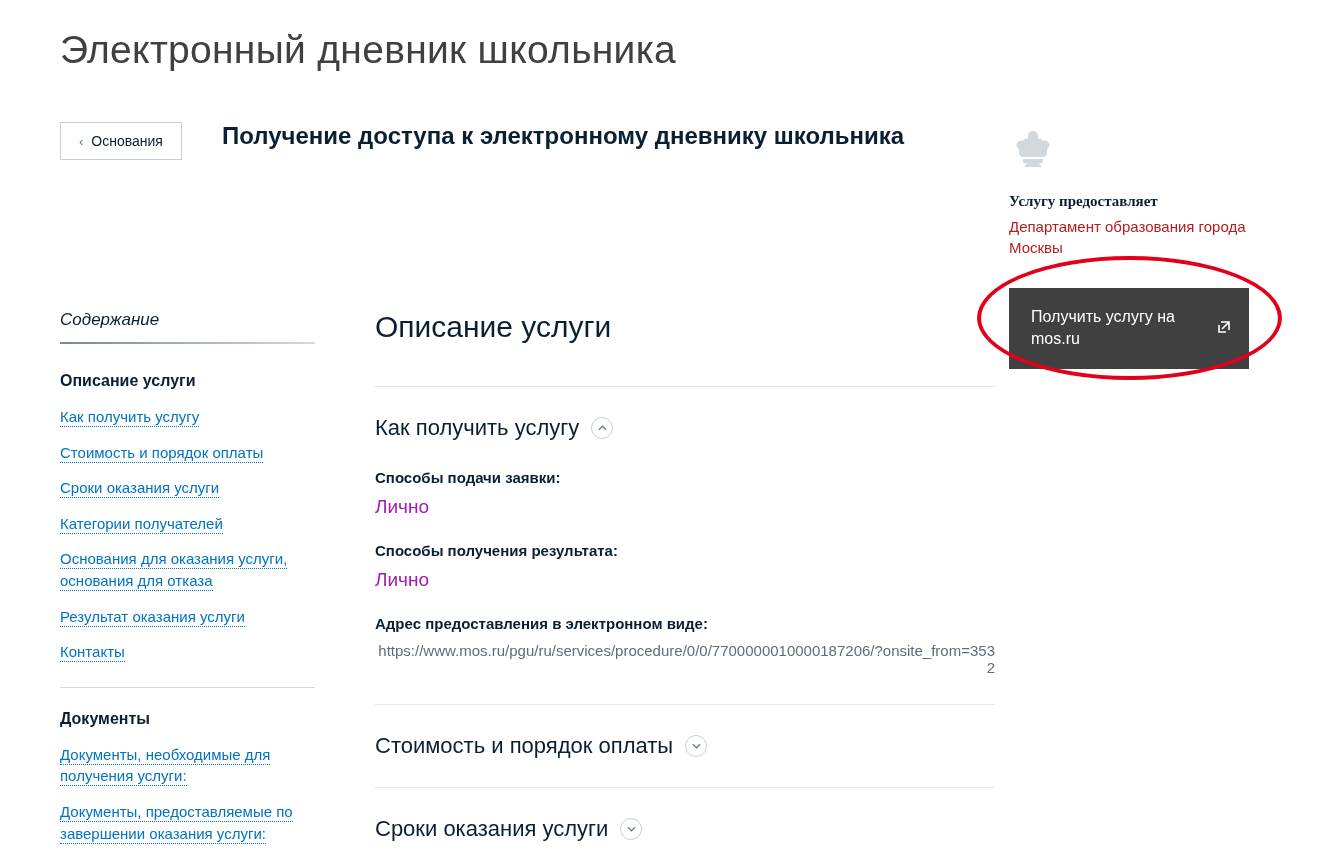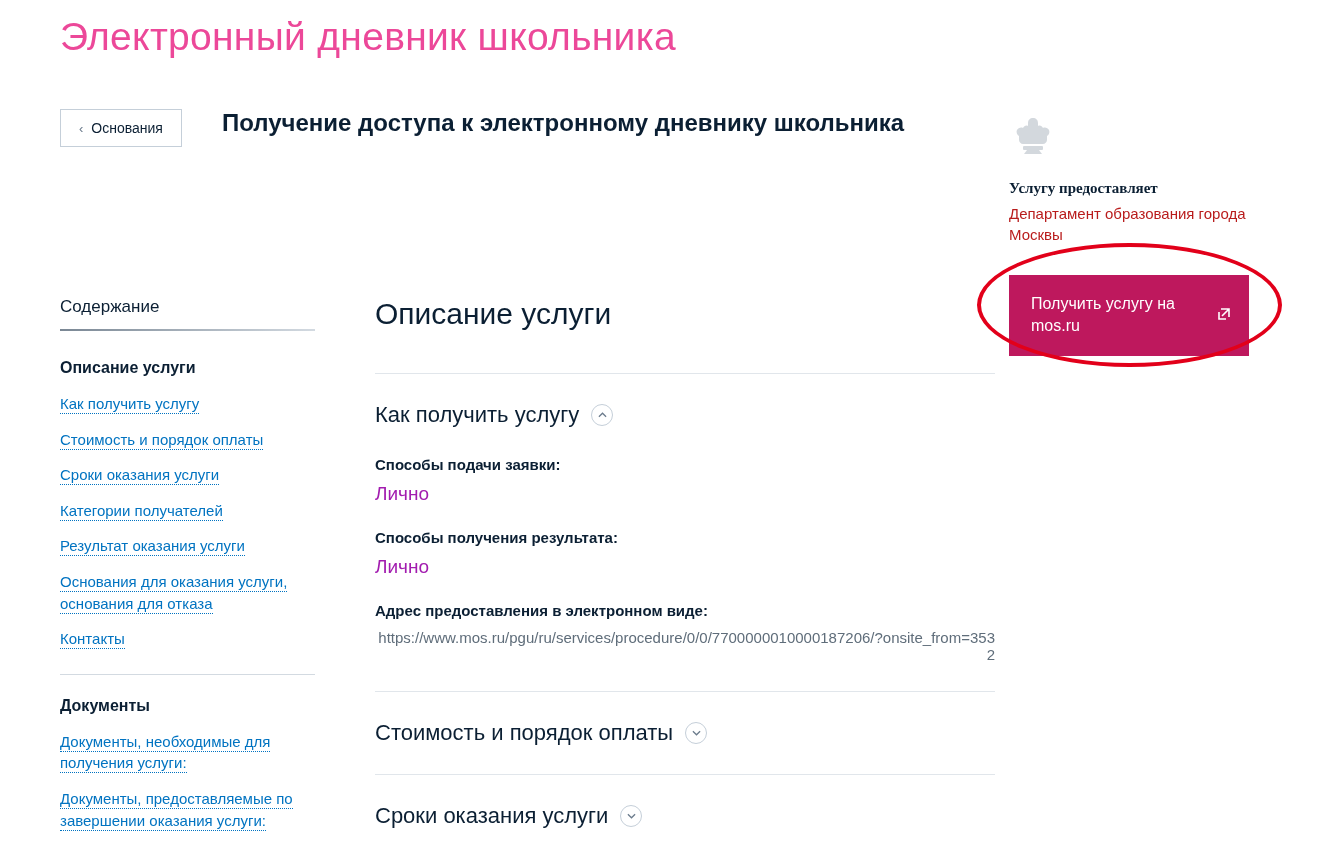"Электронный дневник школьника" h1.page-title { color: #ec4899 -> #404040; margin-top: 15px -> 28px }
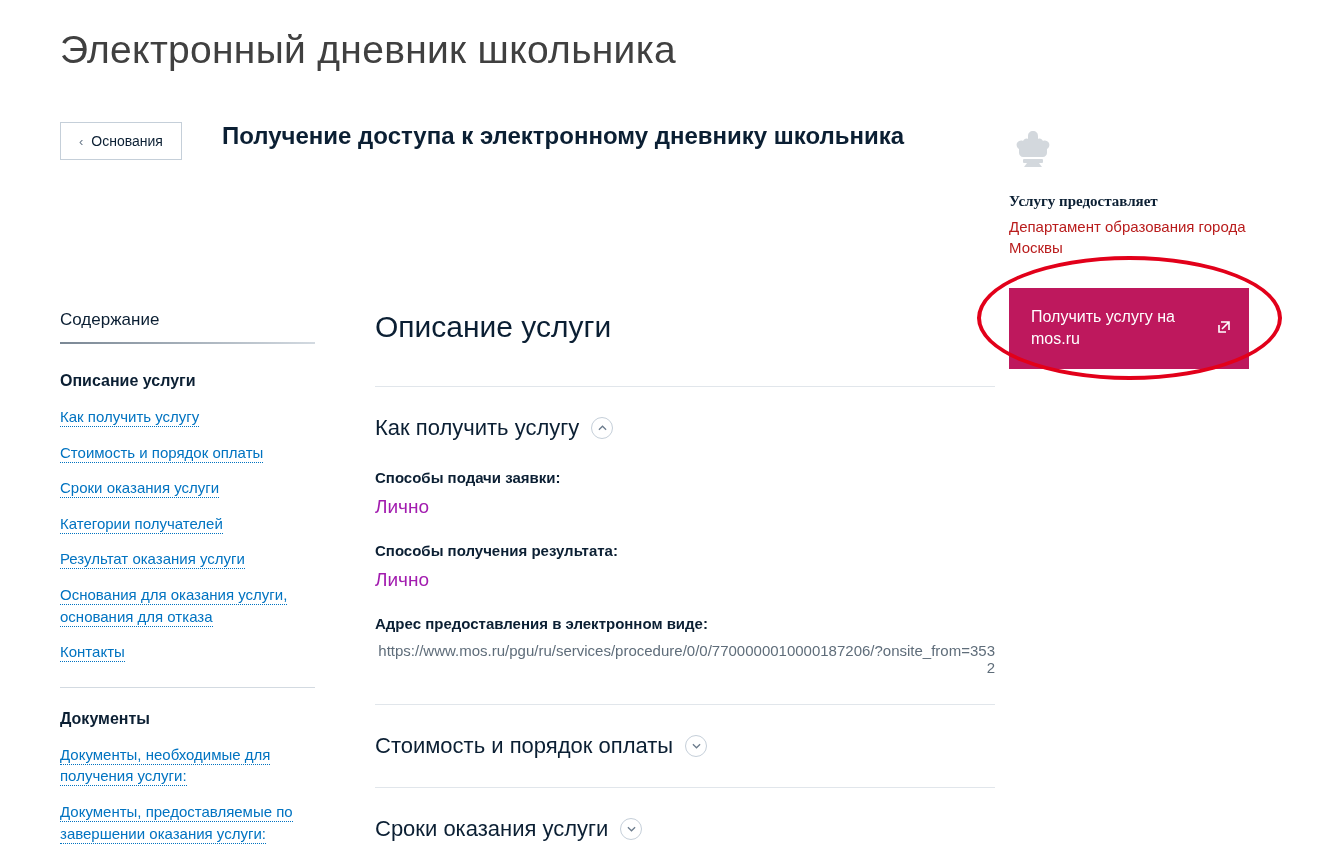"Содержание" .sidebar-heading { font-style: none -> italic }
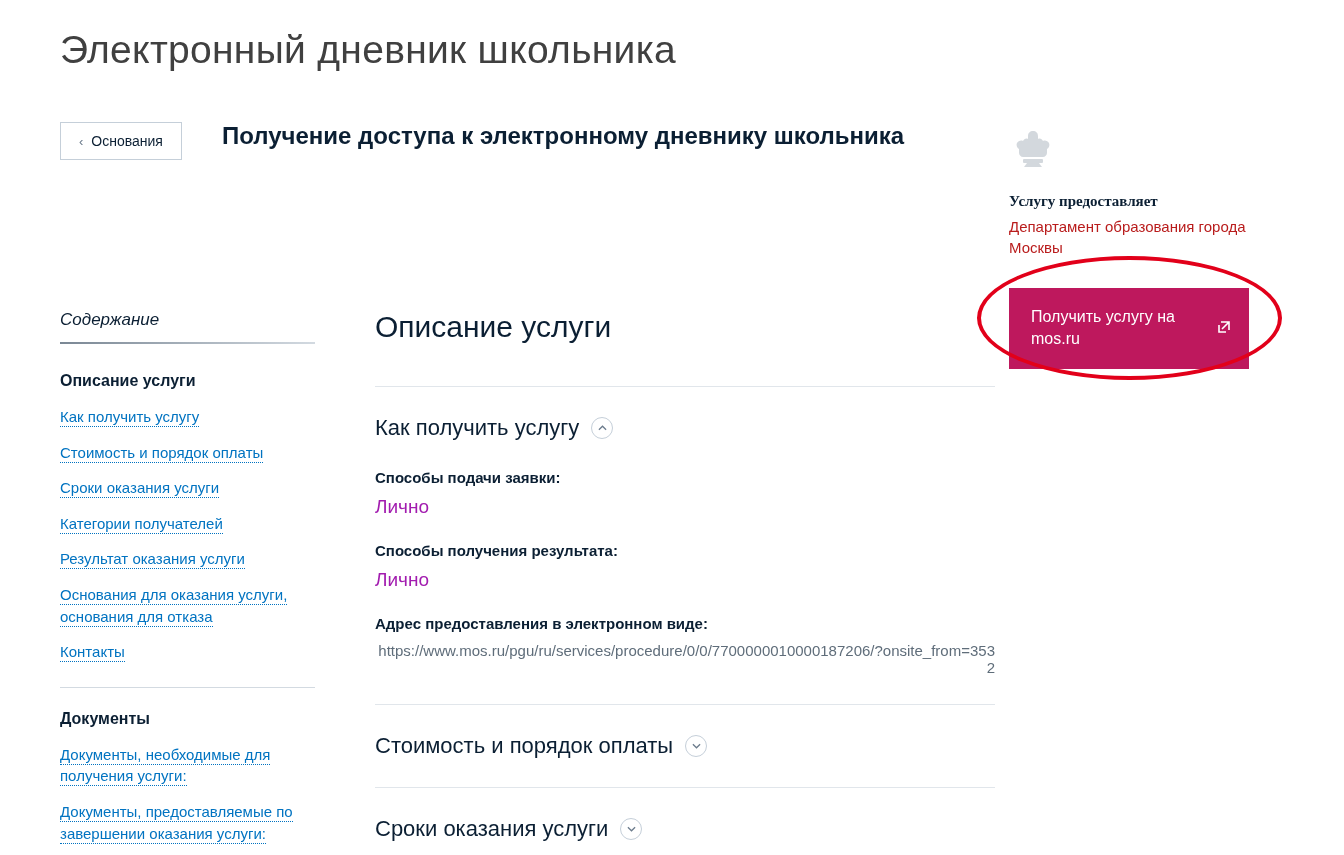"Получить услугу на mos.ru" .cta-btn { background: #be185d -> #404040 }
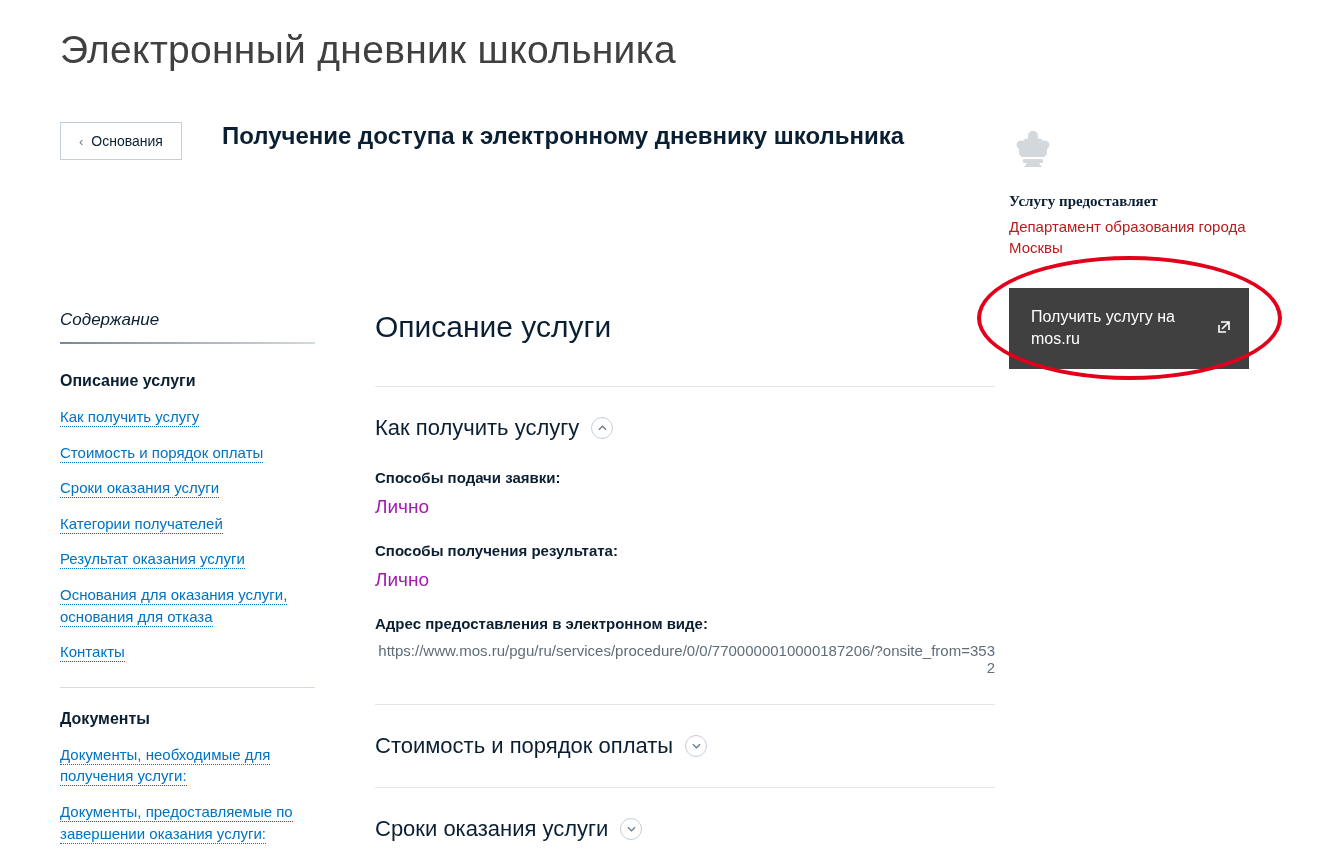"Результат оказания услуги" li { order: before "Основания для оказания услуги, основания" -> after "Основания для оказания услуги, основания" }
